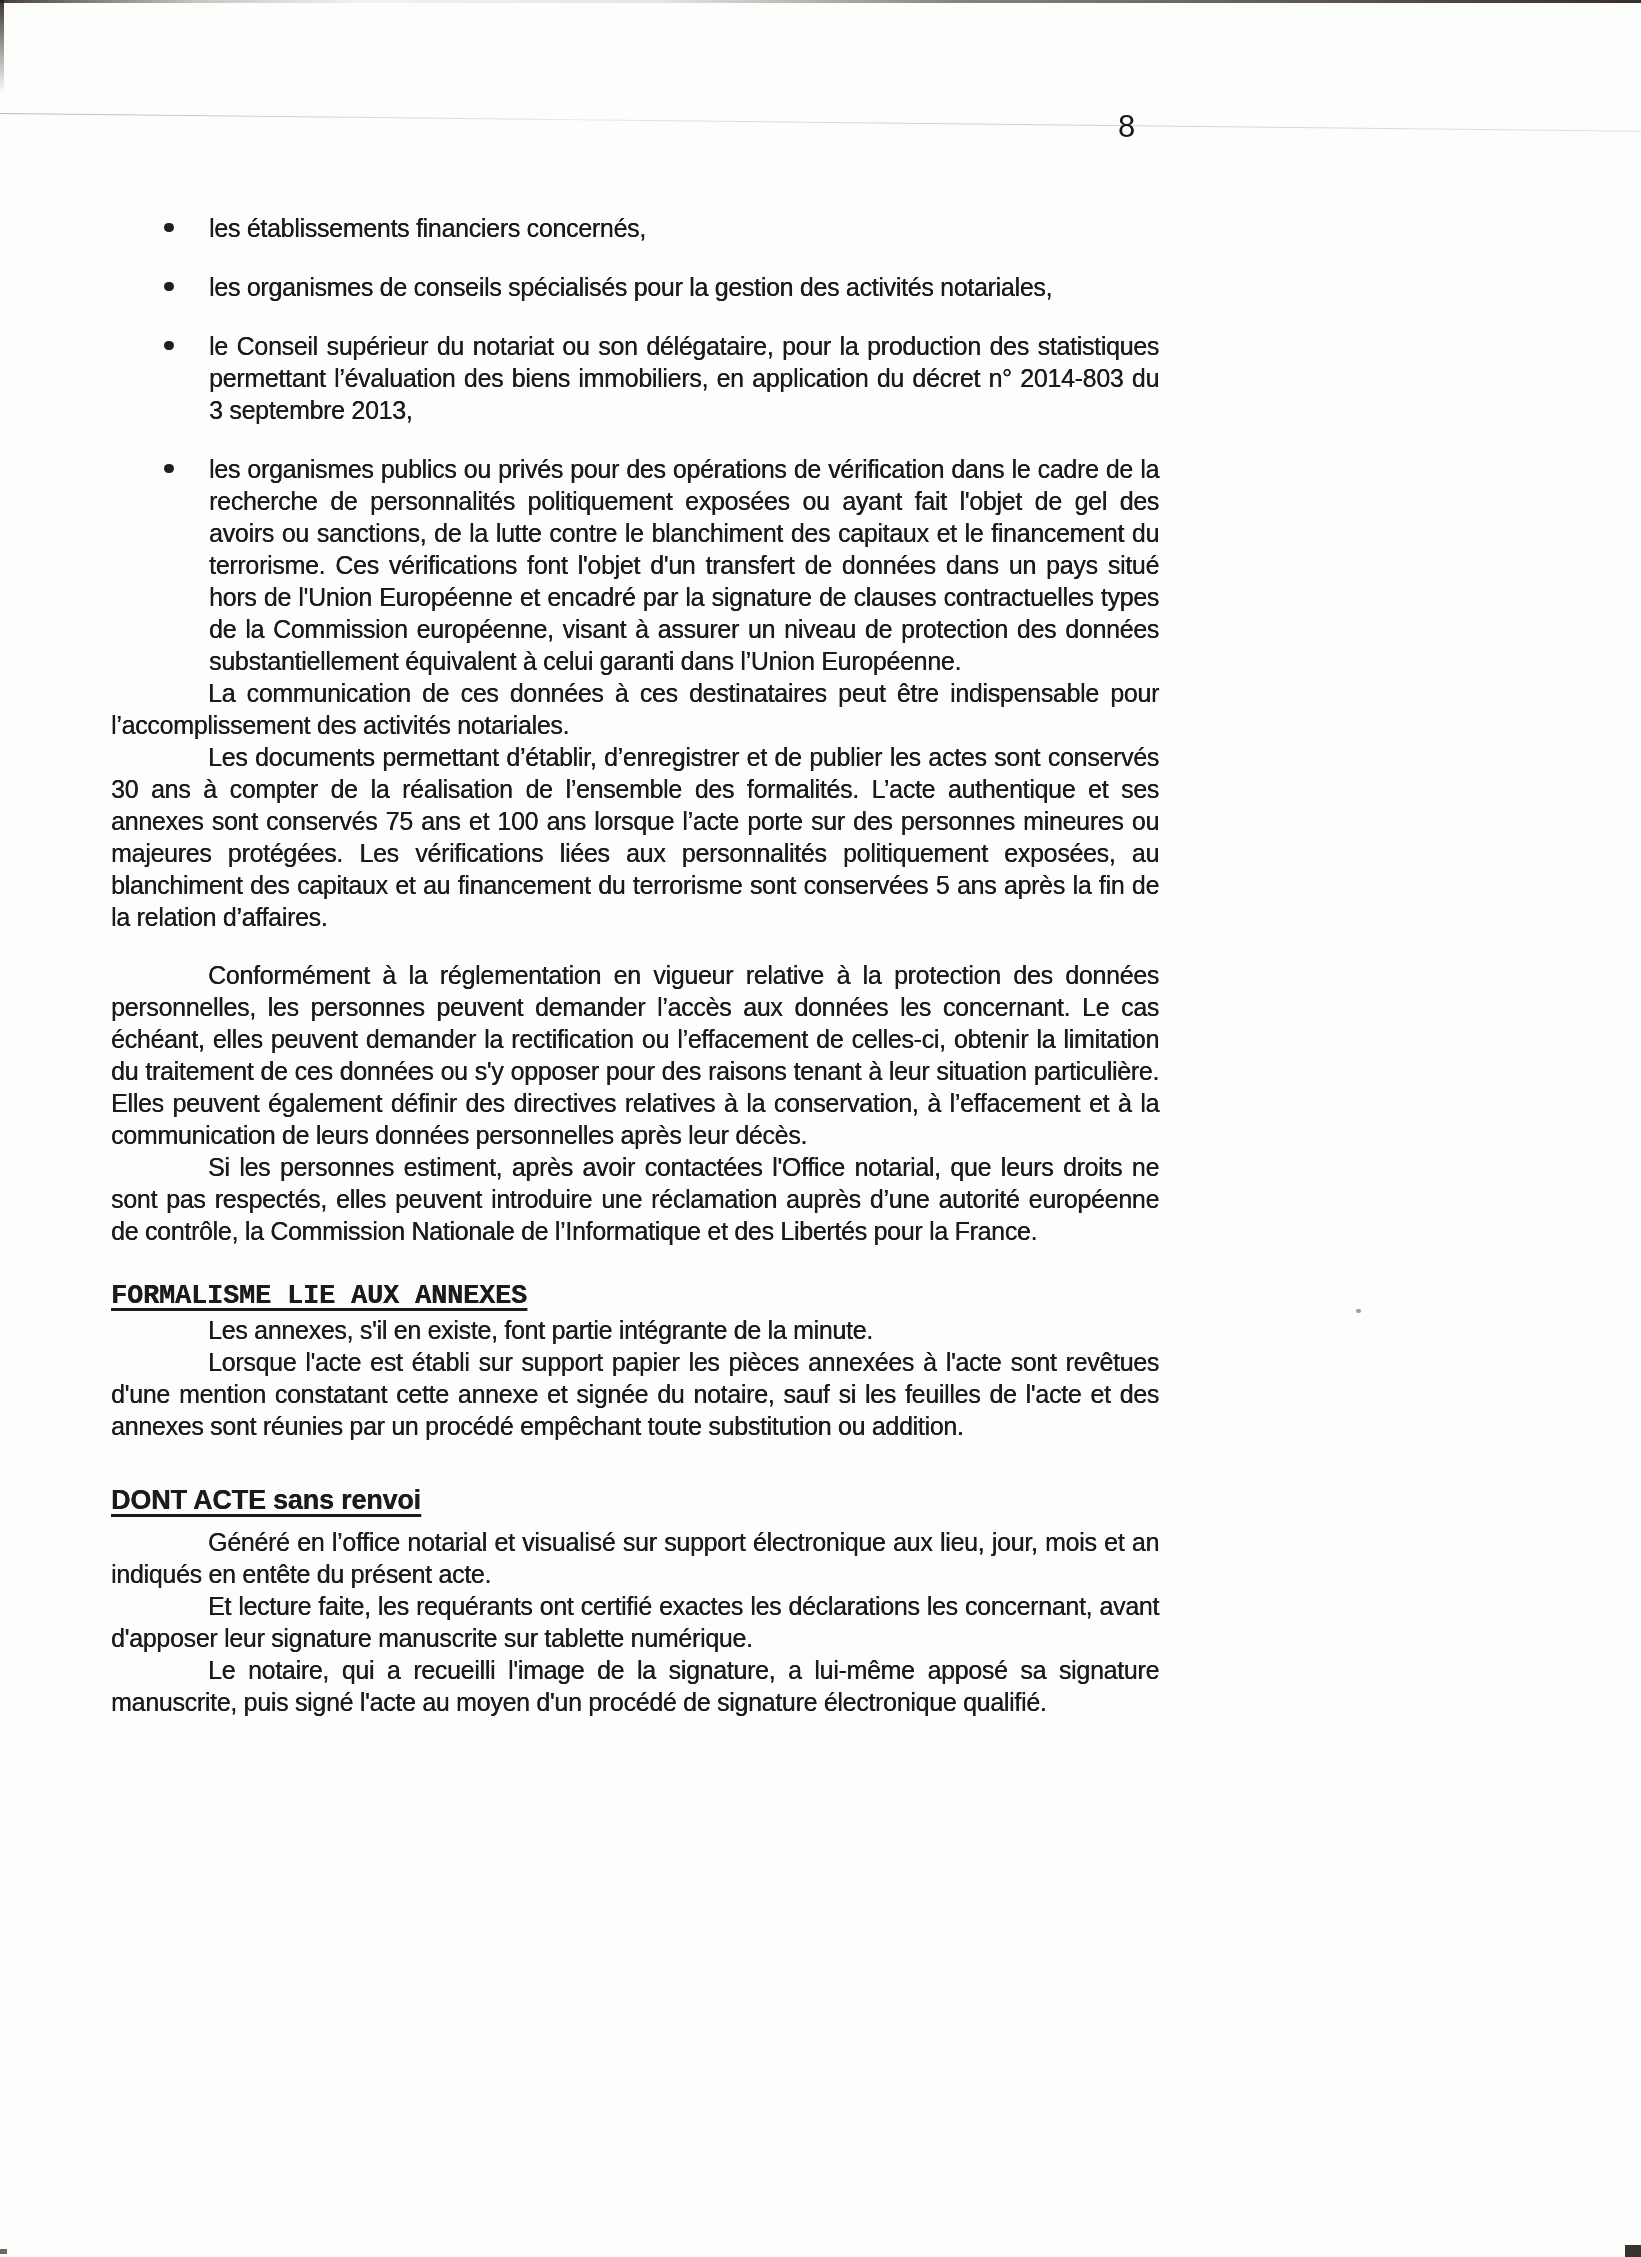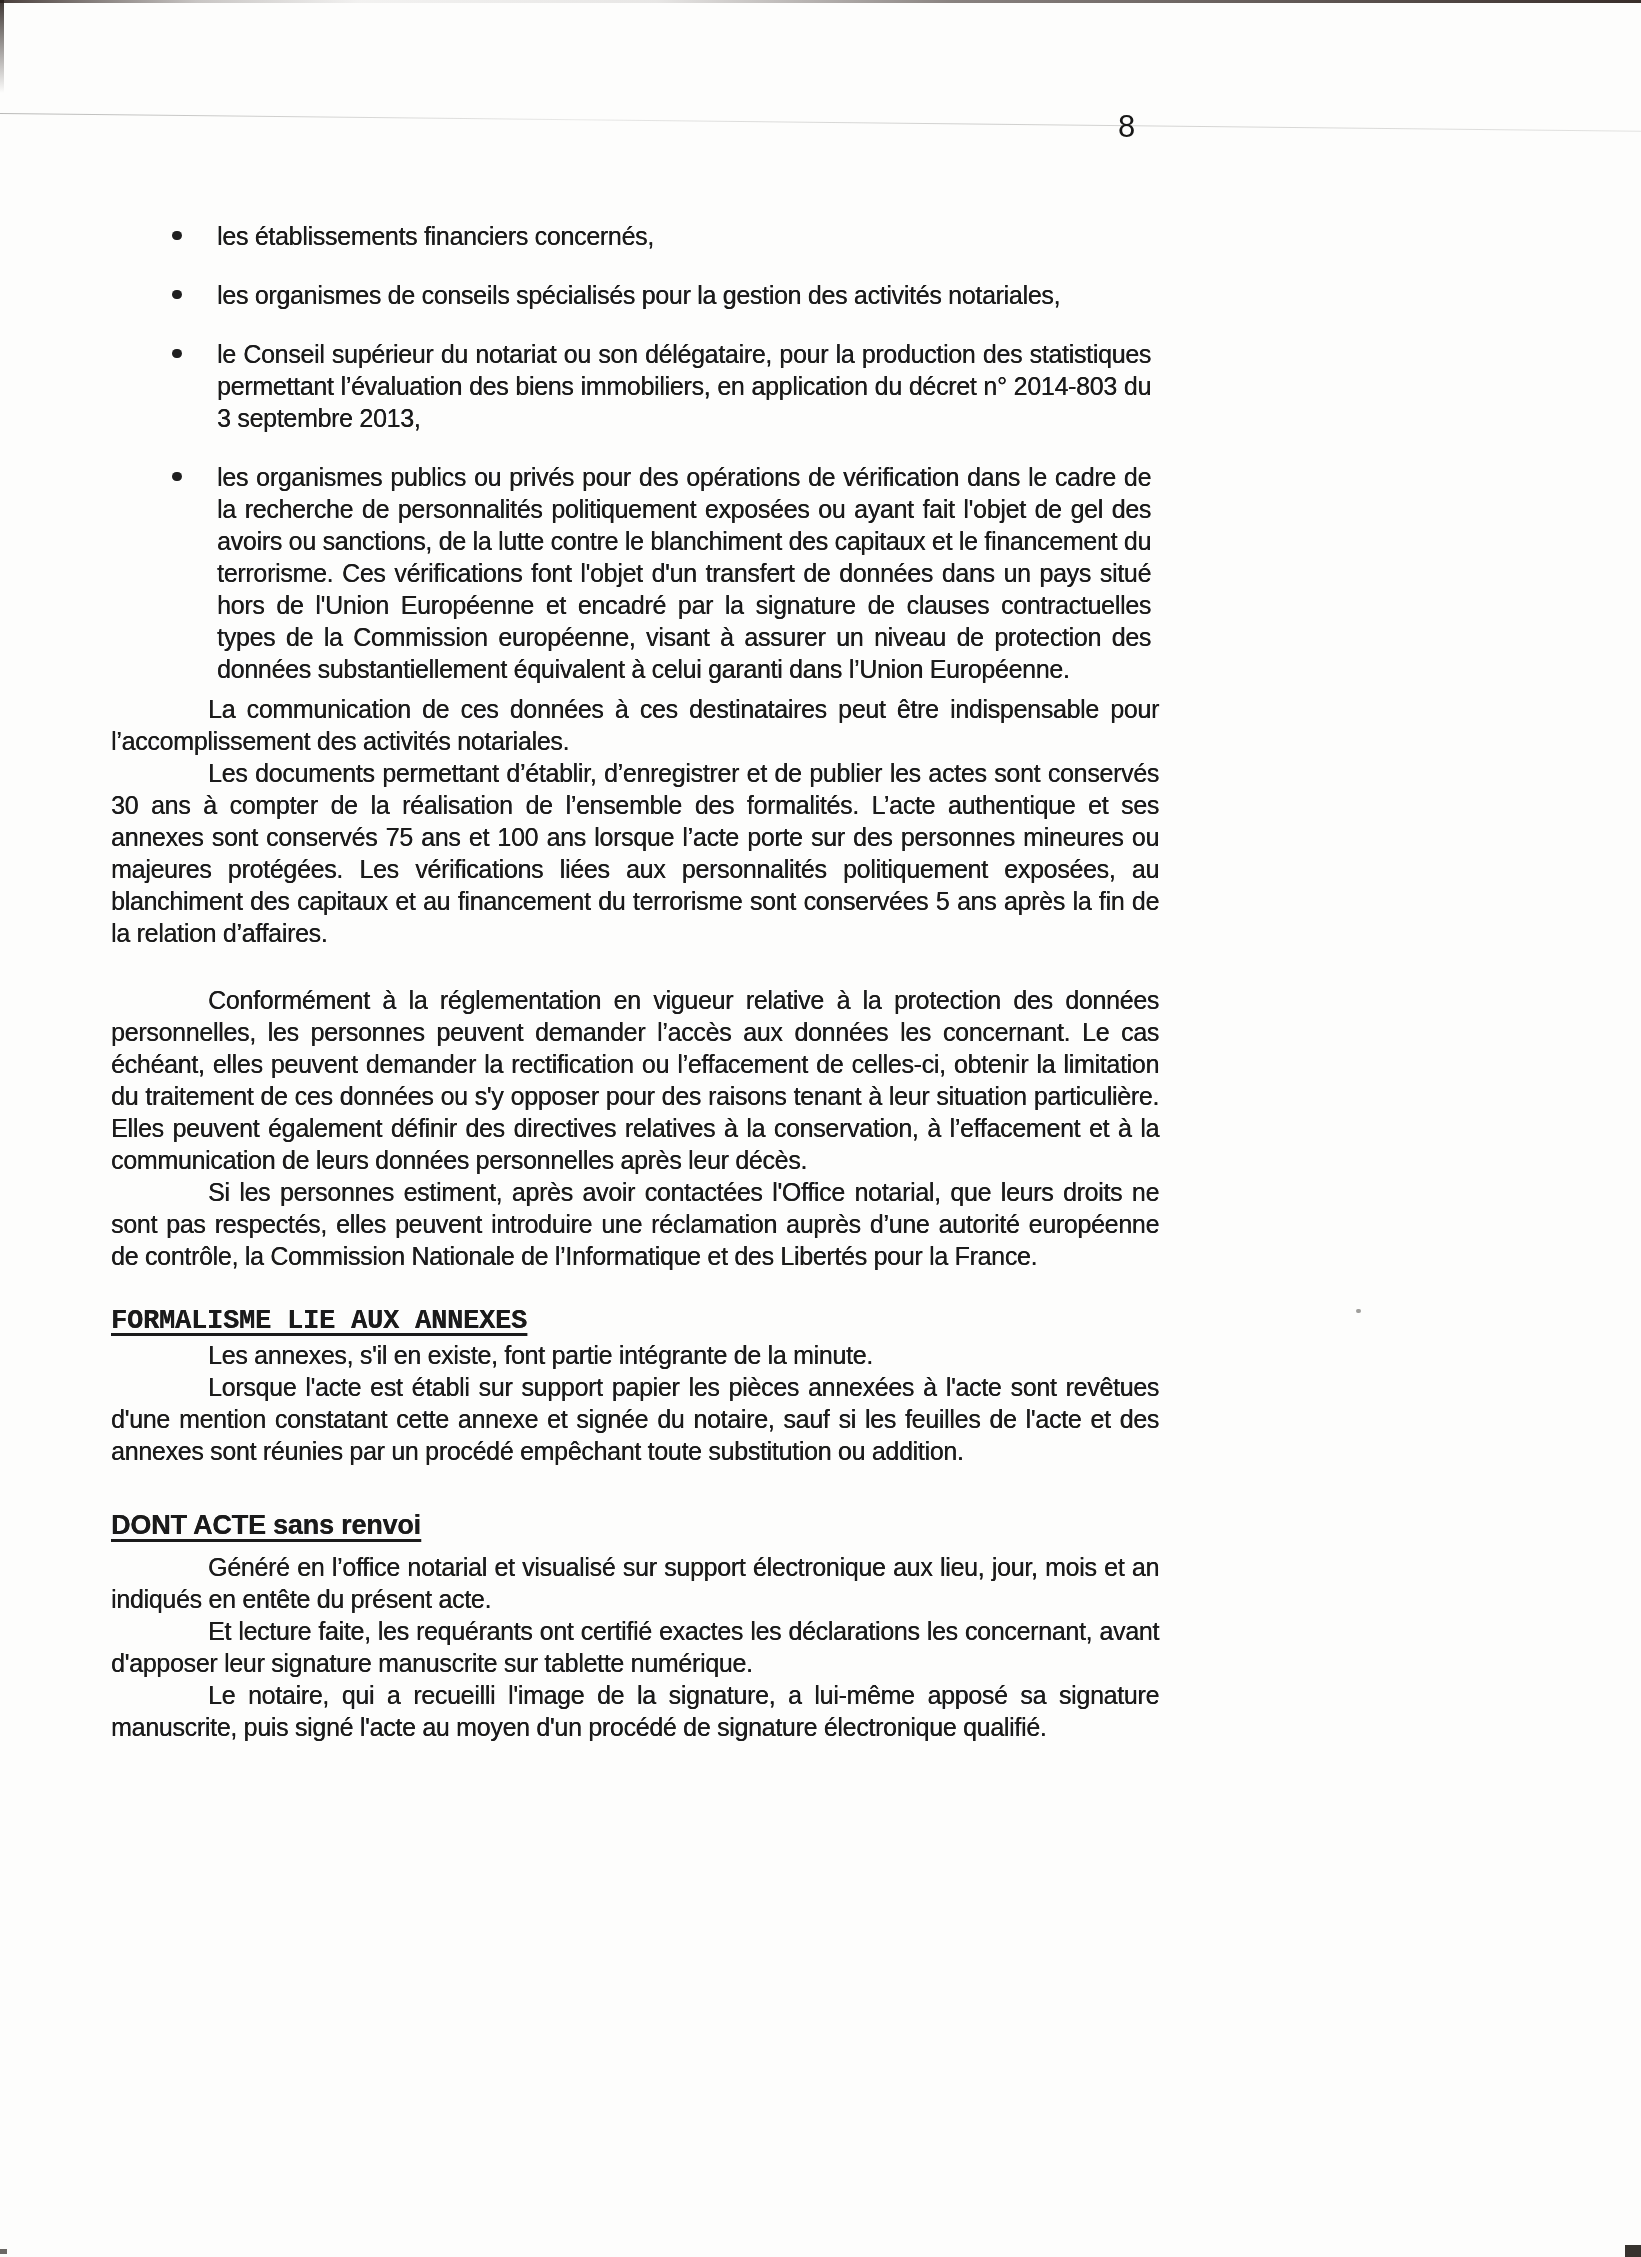"les établissements financiers concernés," .bullets { margin: 8px -> 0 }
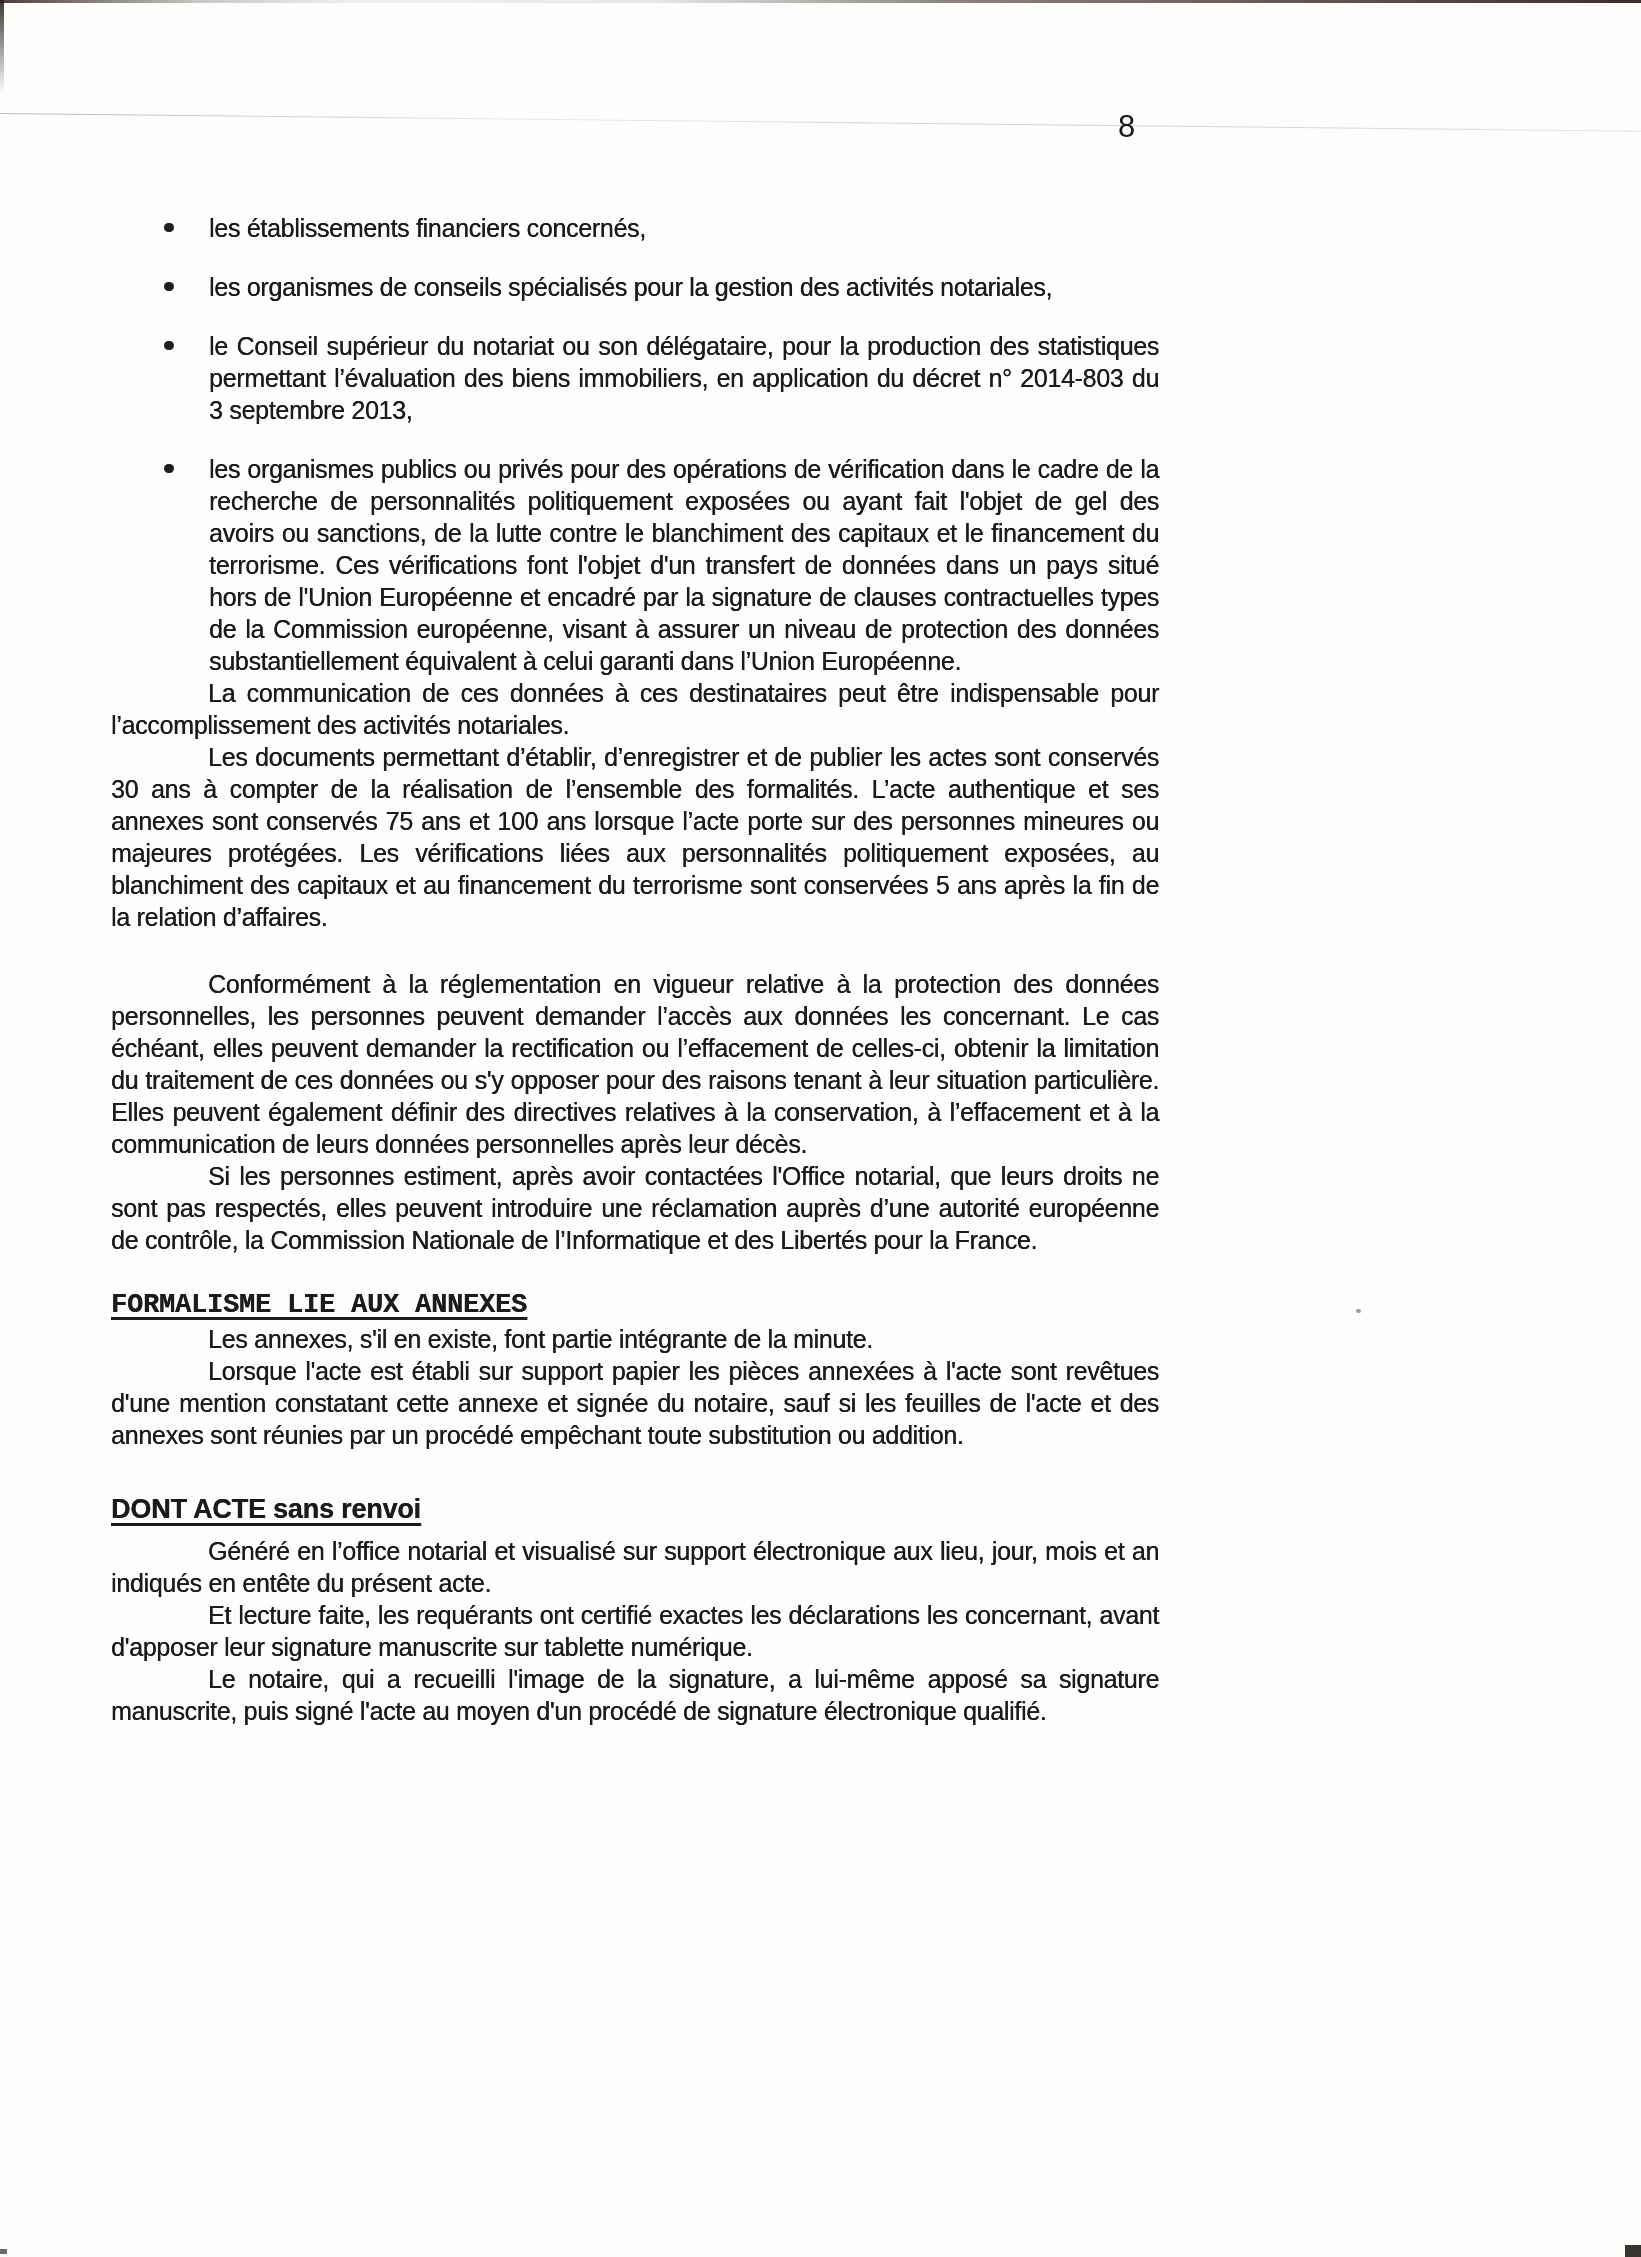"Conformément à la réglementation en" .block-rights { margin-top: 35px -> 26px }
